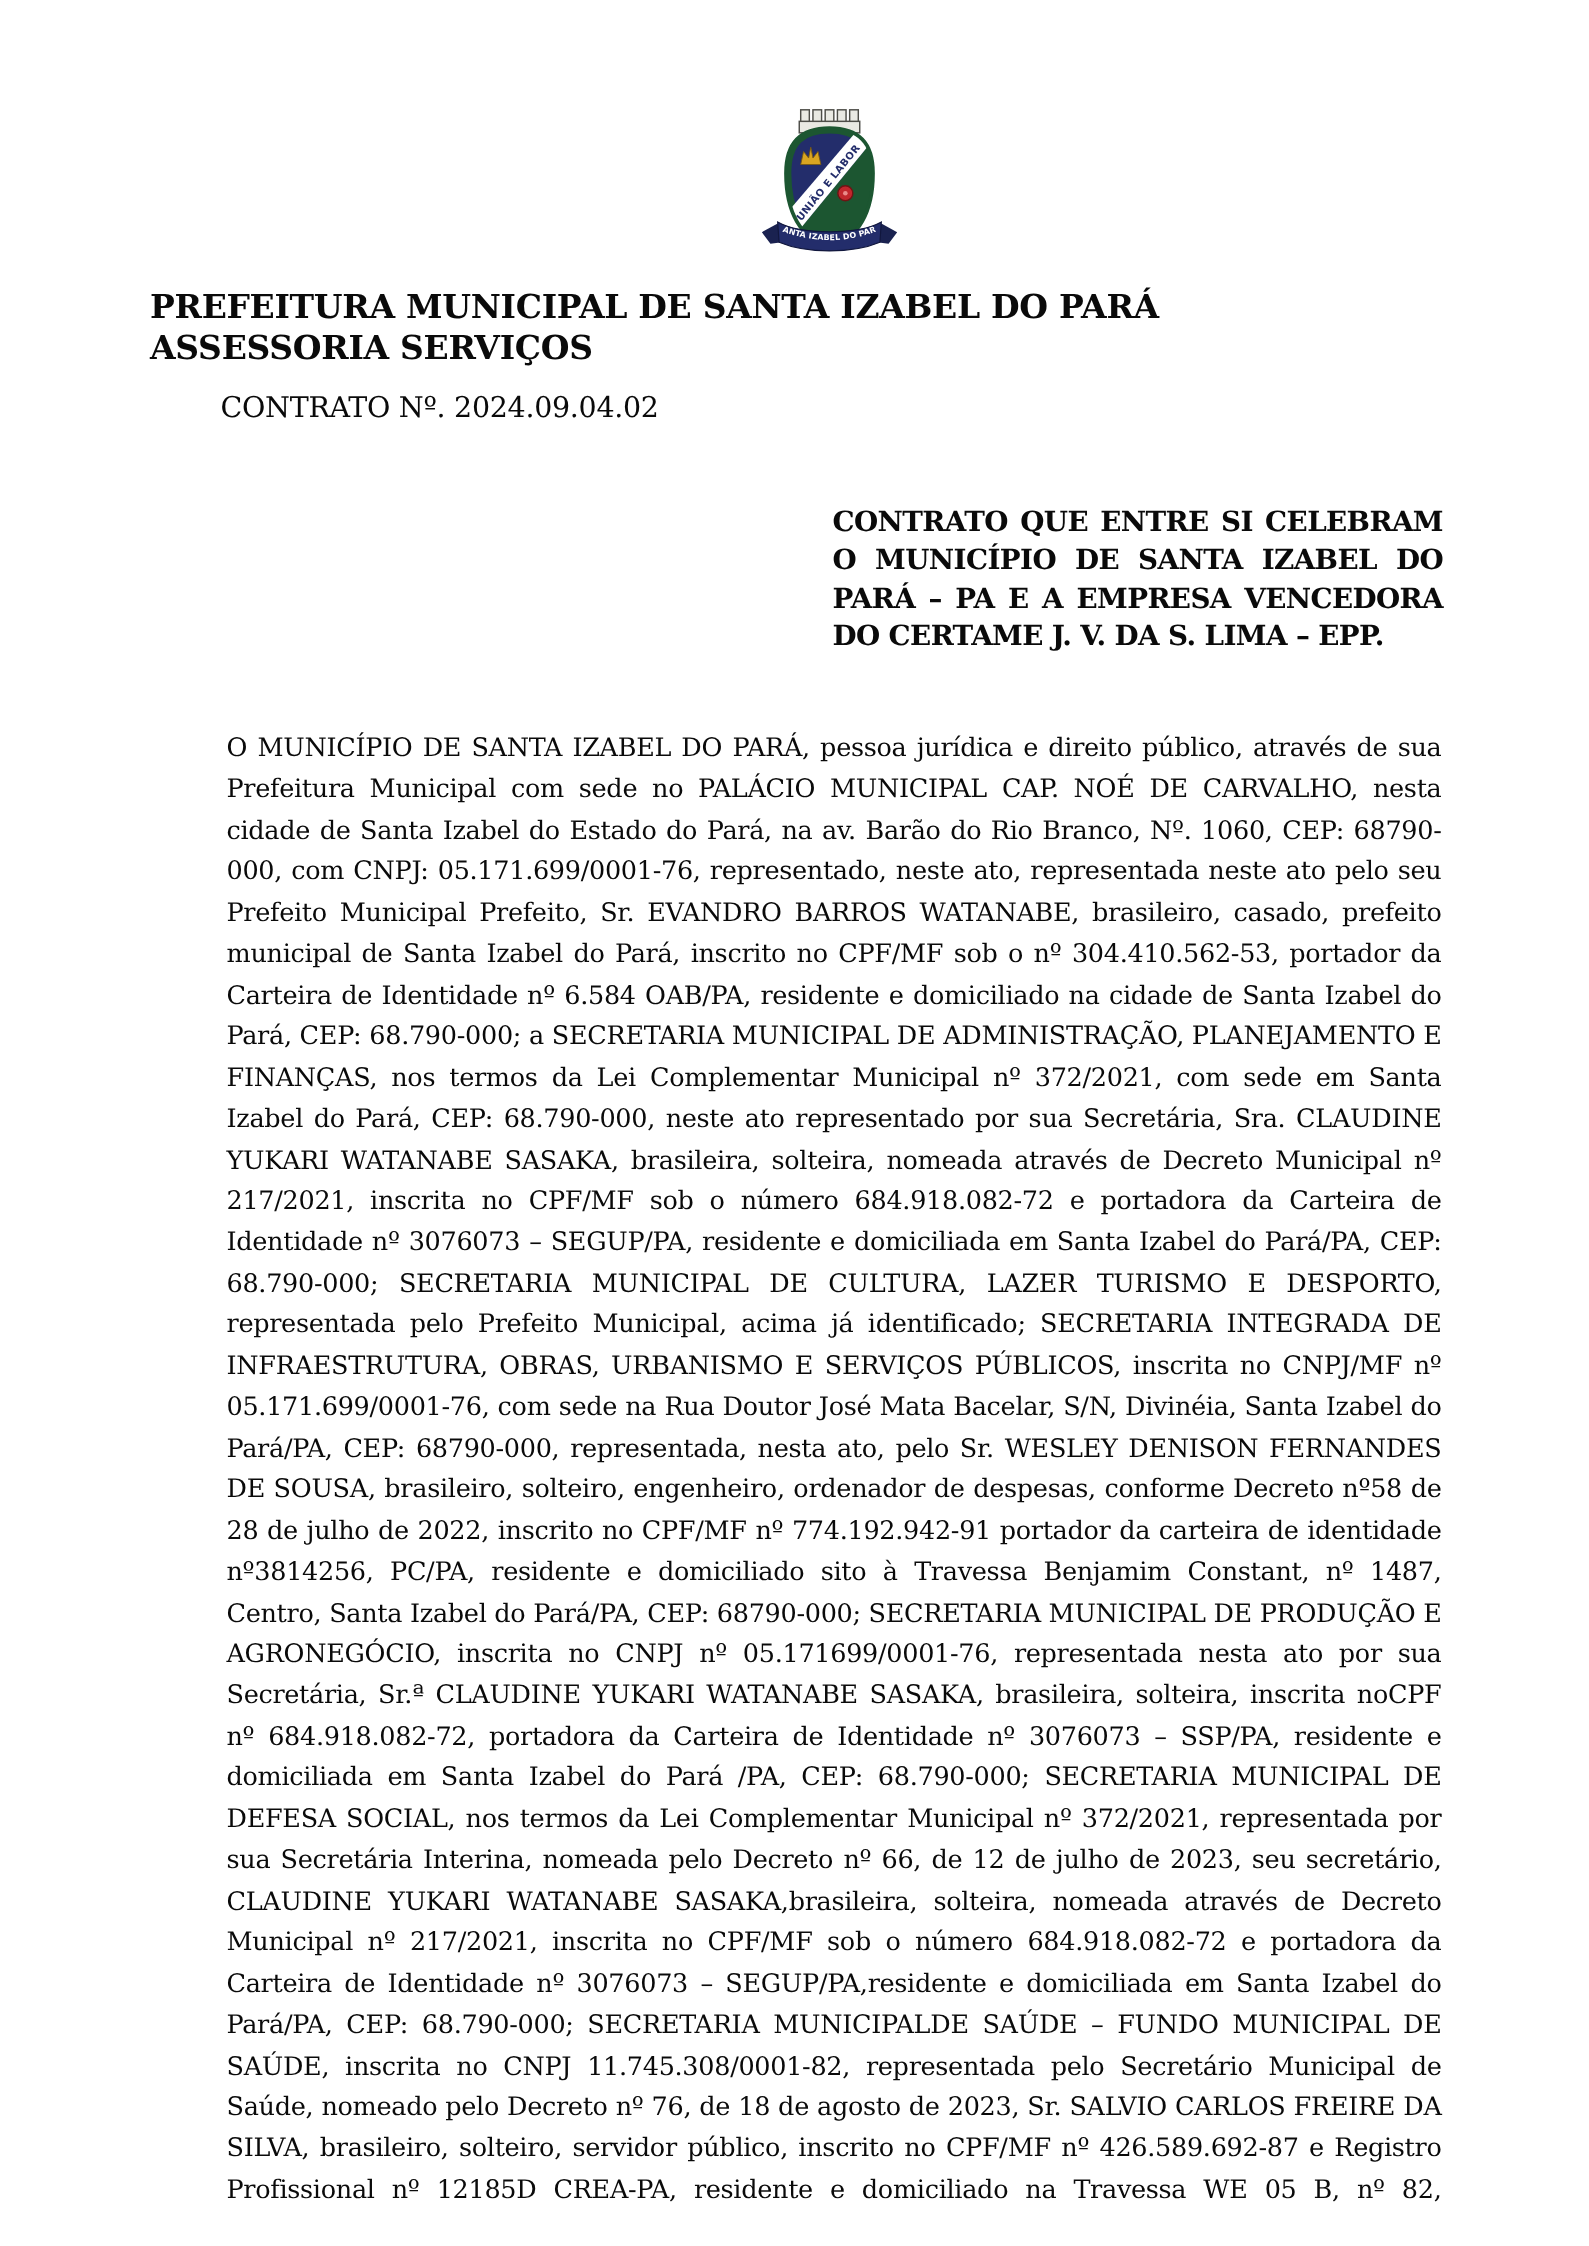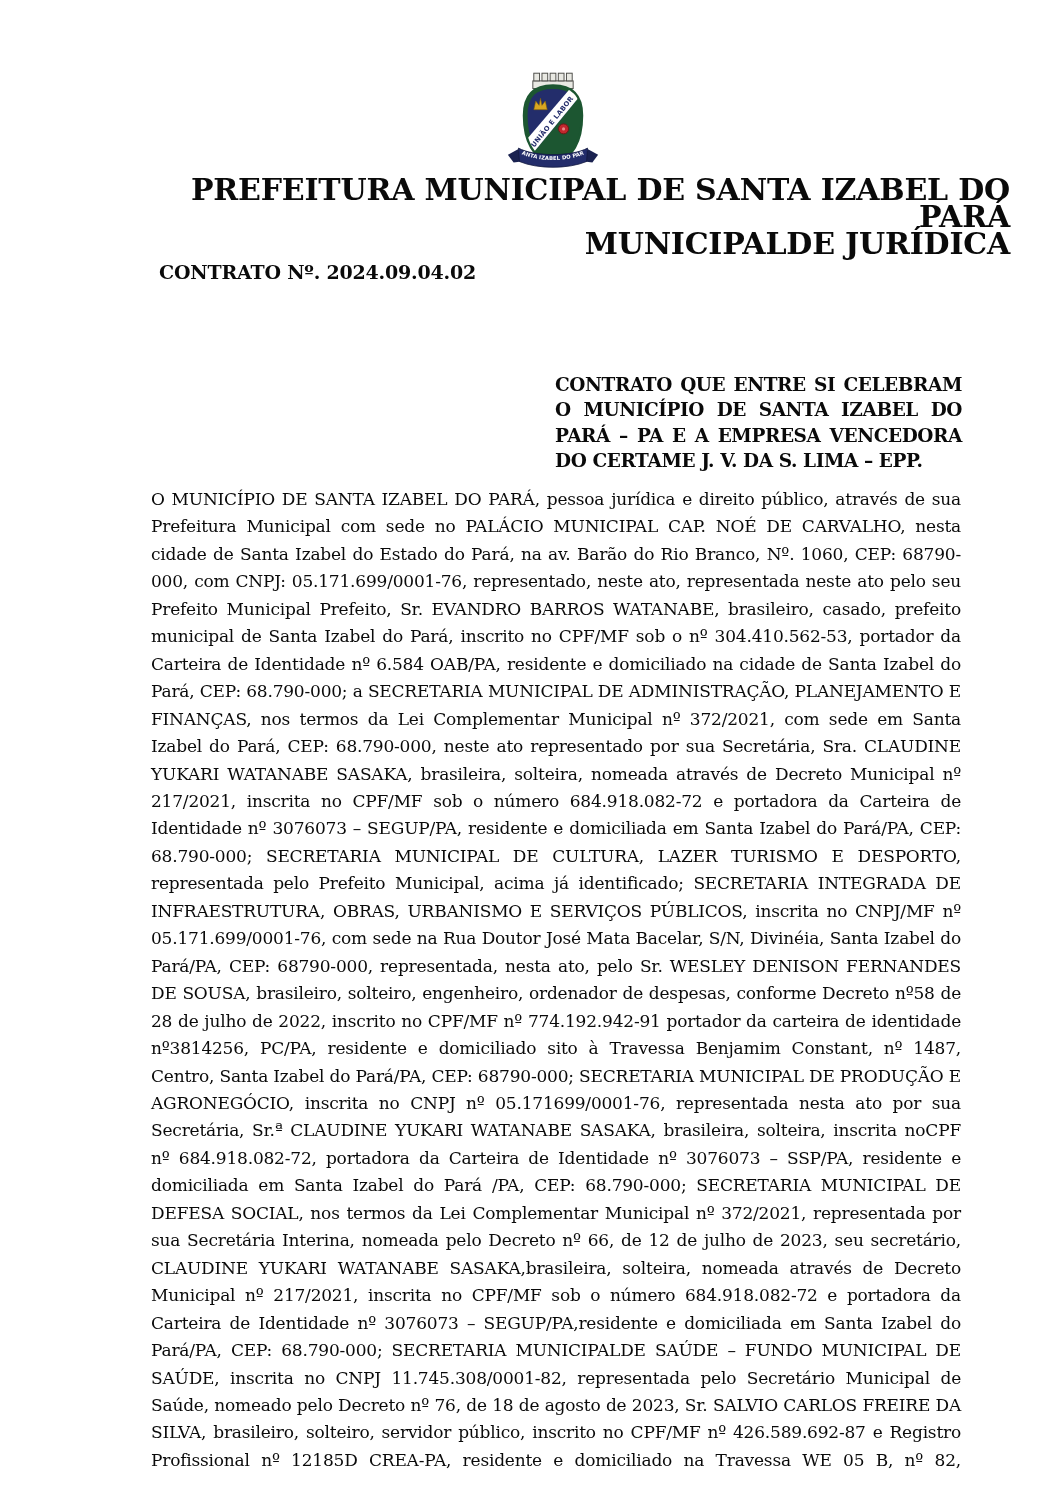"PREFEITURA MUNICIPAL DE SANTA IZABEL" .org-title { font-size: 30px -> 22px; text-align: right -> left; top: 176px -> 192px }
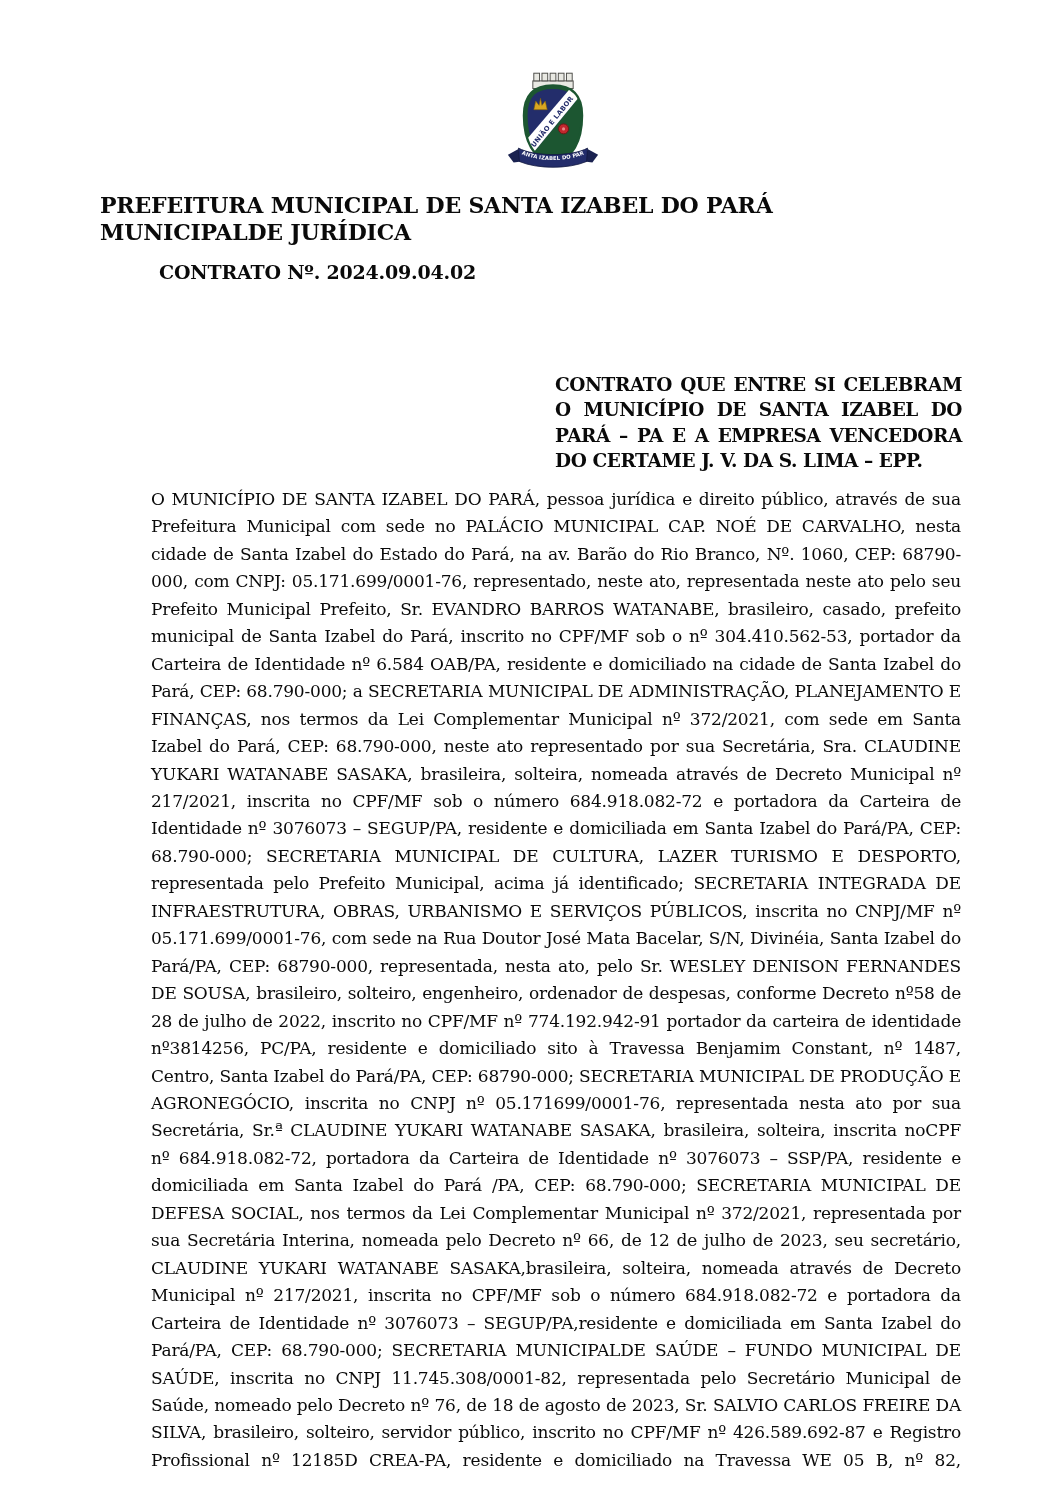"MUNICIPALDE JURÍDICA" div { text: MUNICIPALDE JURÍDICA -> ASSESSORIA SERVIÇOS }
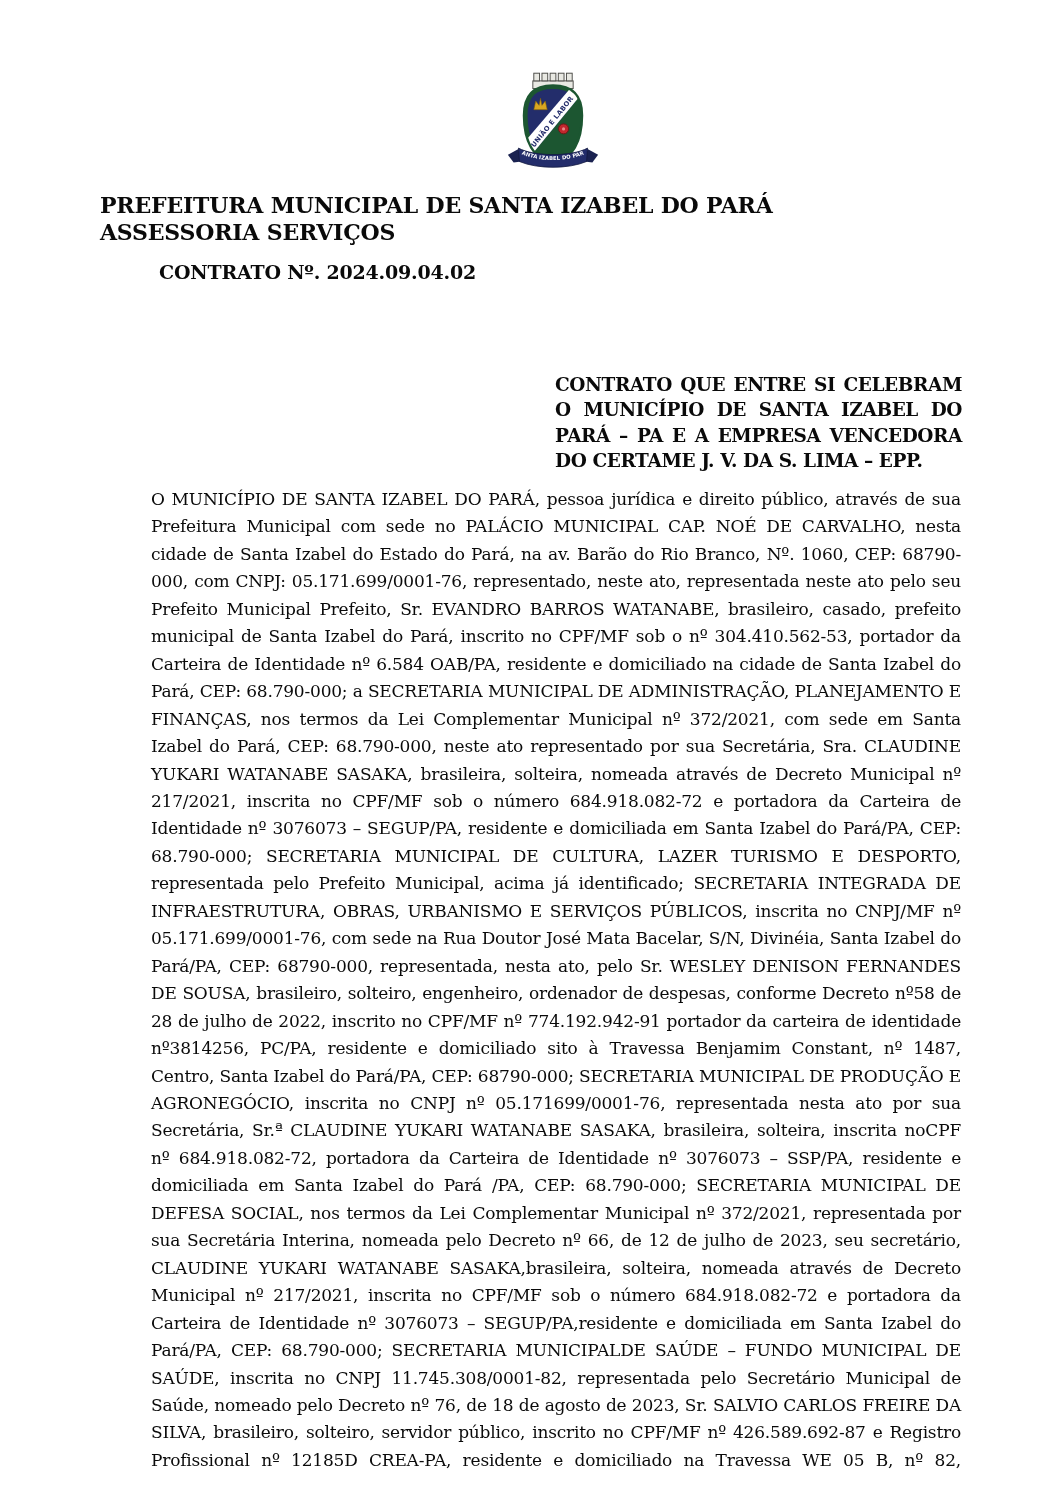"CONTRATO Nº. 2024.09.04.02" .contract-number { font-weight: bold -> normal; left: 159px -> 147px }
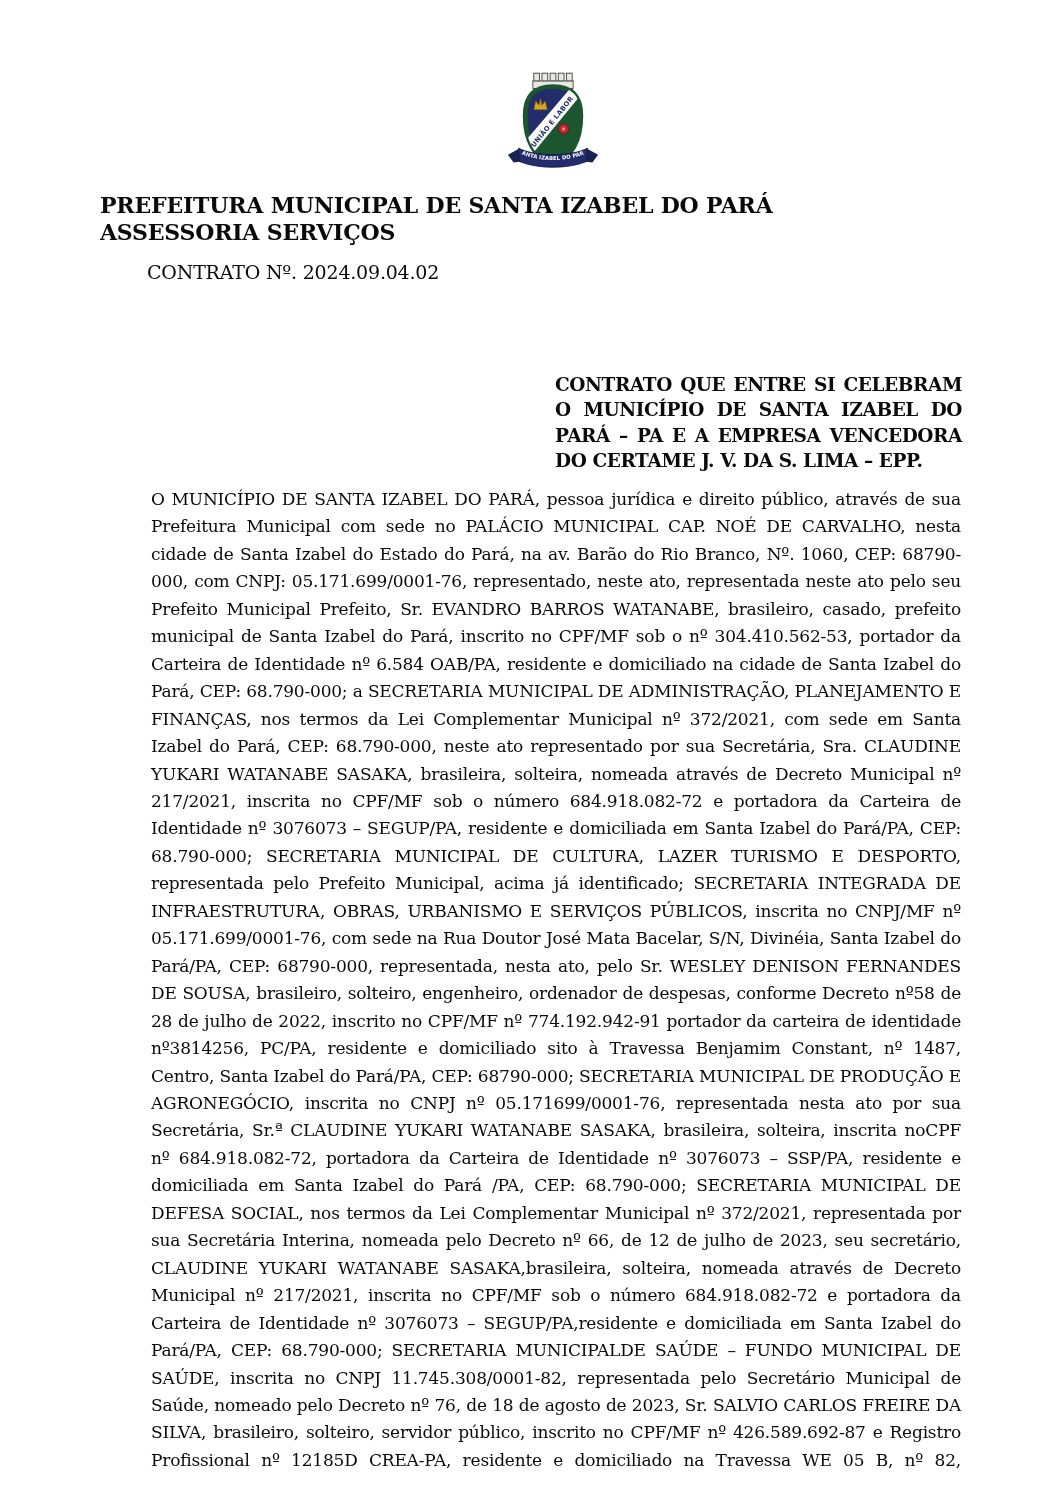"CONTRATO QUE ENTRE SI CELEBRAM" .epigraph { margin-top: 36px -> none }
